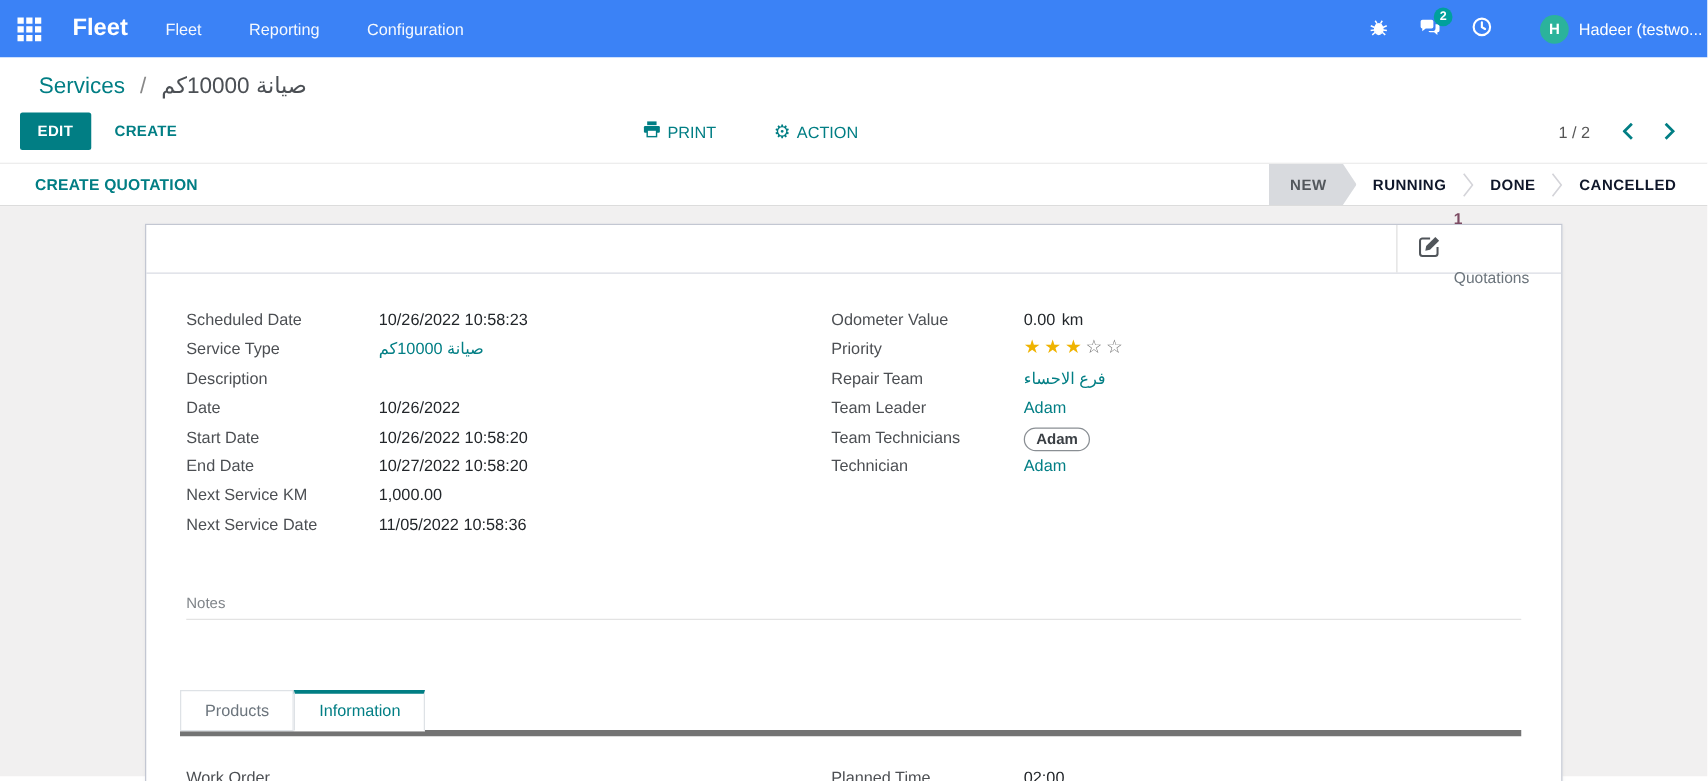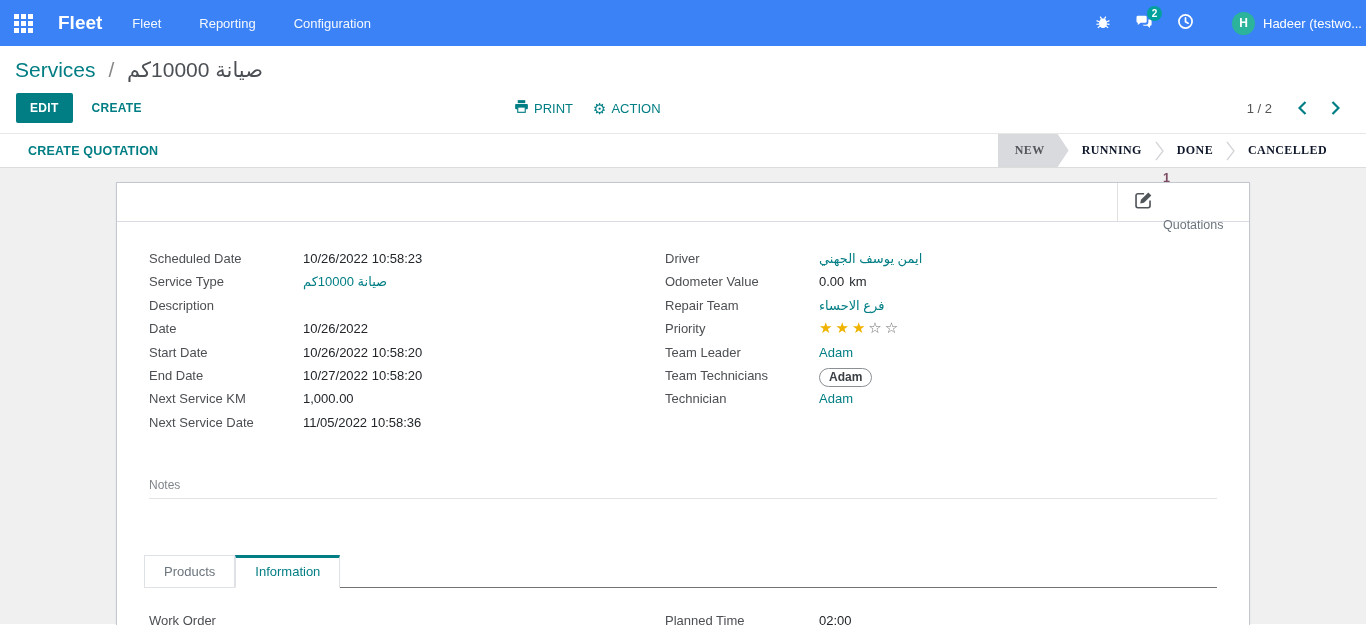"Services / صيانة 10000كم" .breadcrumb-row { font-size: 21px -> 18px; padding: 12px 16px 6px 15px -> 12px 16px 6px 31px }
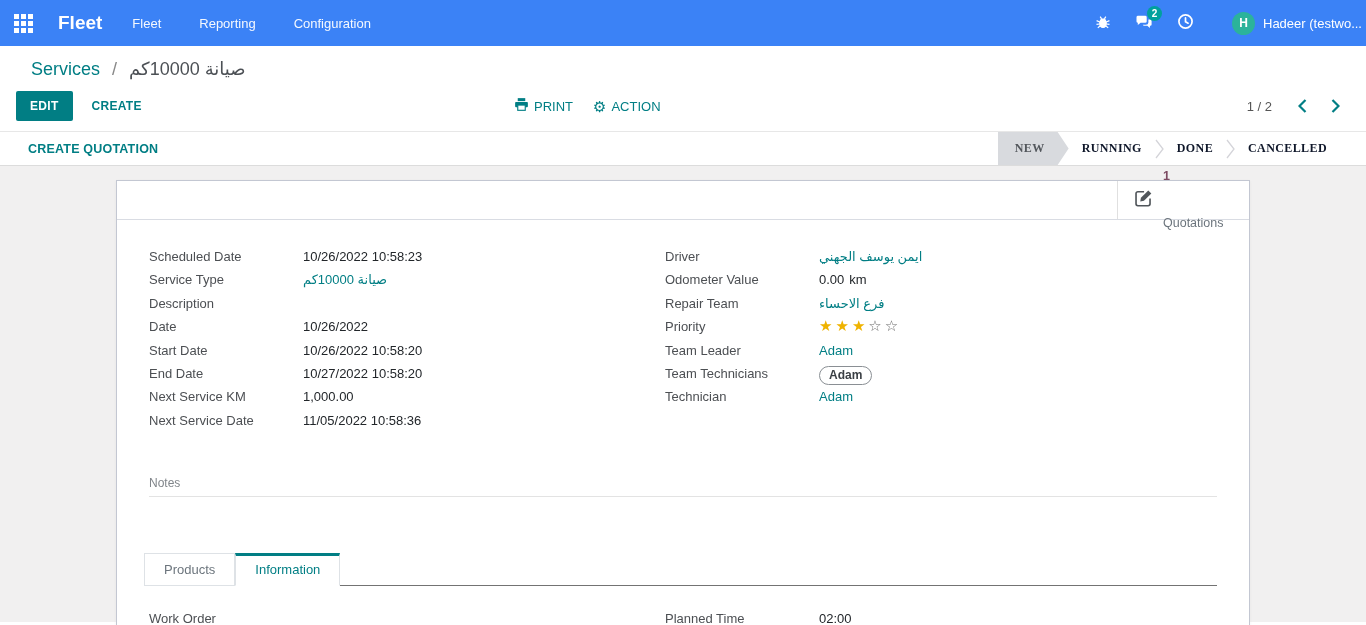"PRINT" .action-group { gap: 20px -> 46px }
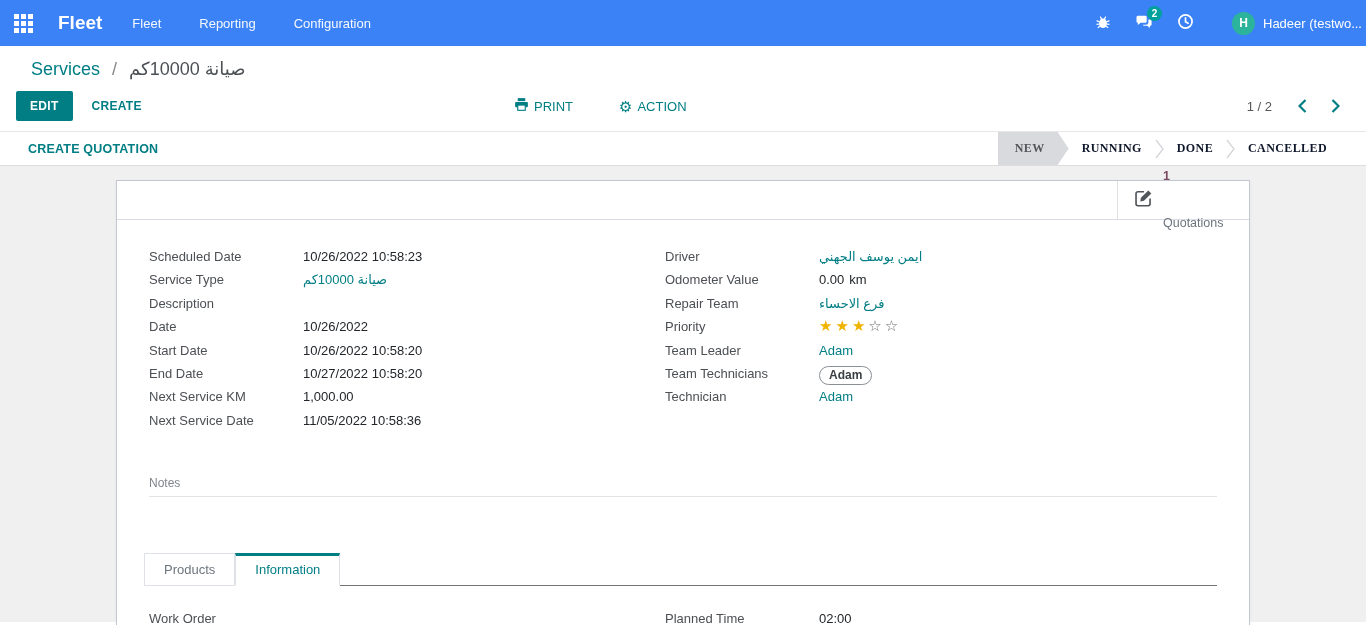"NEW" .stages { font-family: Liberation Serif, serif -> none; padding-right: 26px -> 12px }
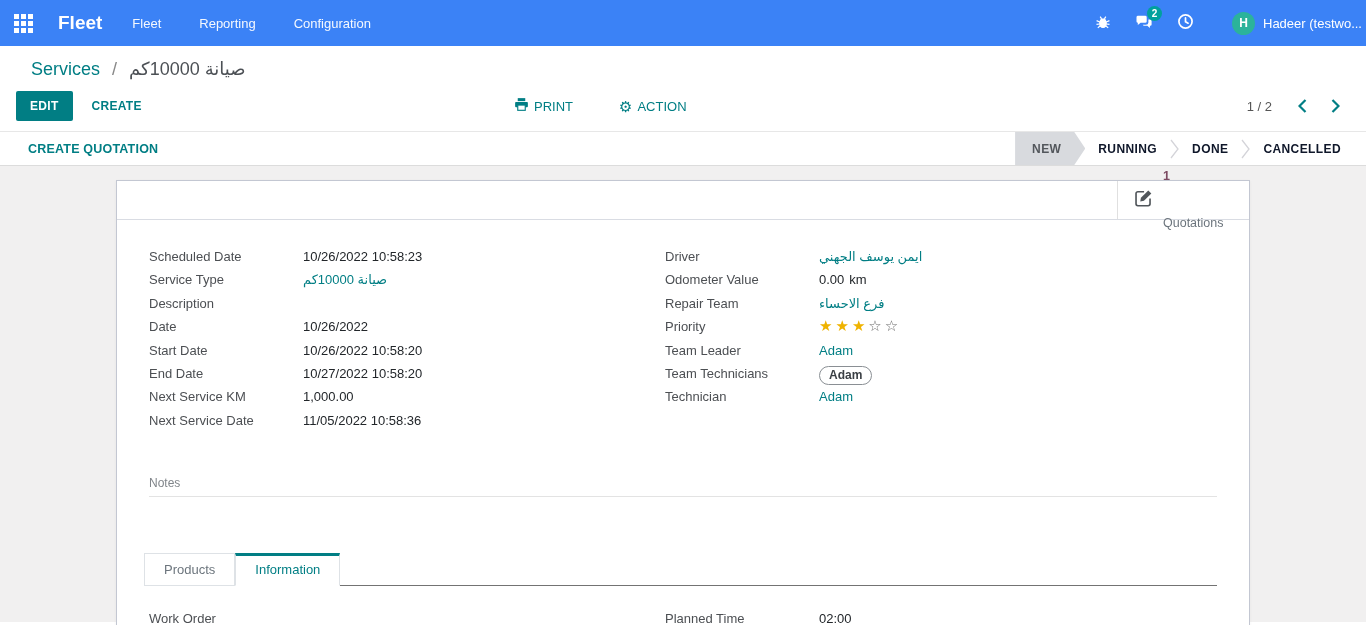"Driver" div.o-row { html: <div> <div>Driver</div> <div><span>ايمن يوسف الجهني</span></div> </div> -> none }
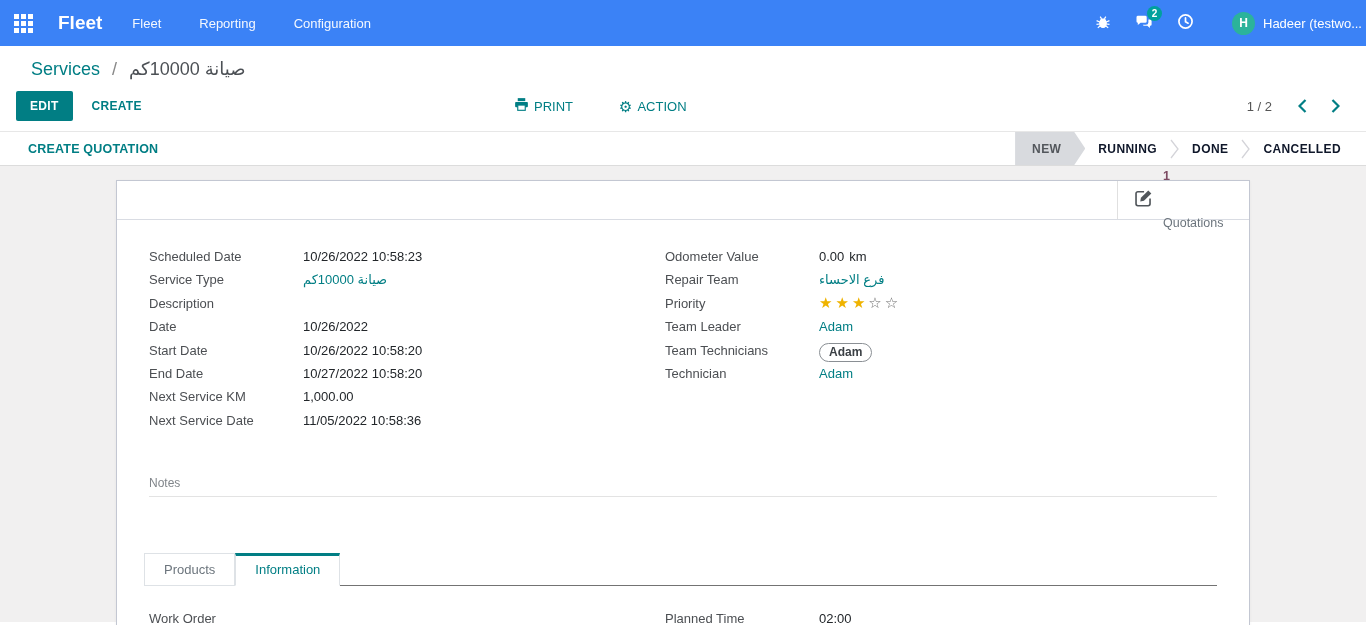"Repair Team" div.o-row { order: before "Priority" -> after "Priority" }
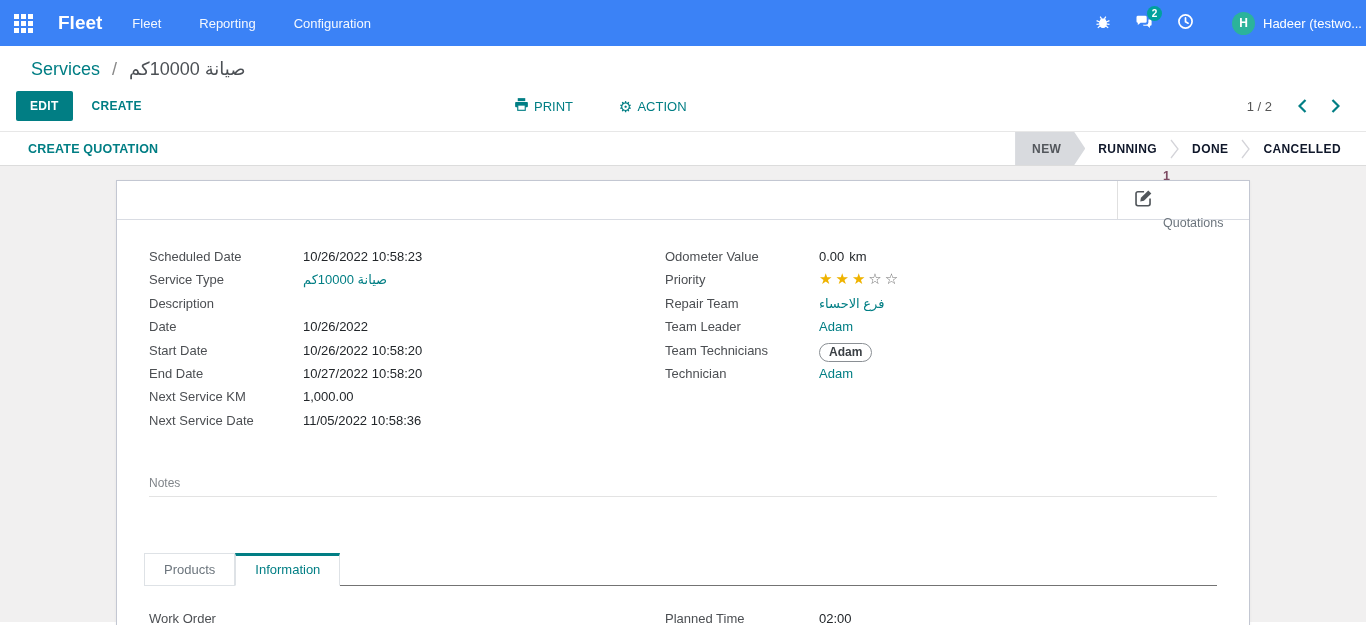"Products" .tabs { border-bottom: 1px solid #737373 -> 5px solid #737373 }
